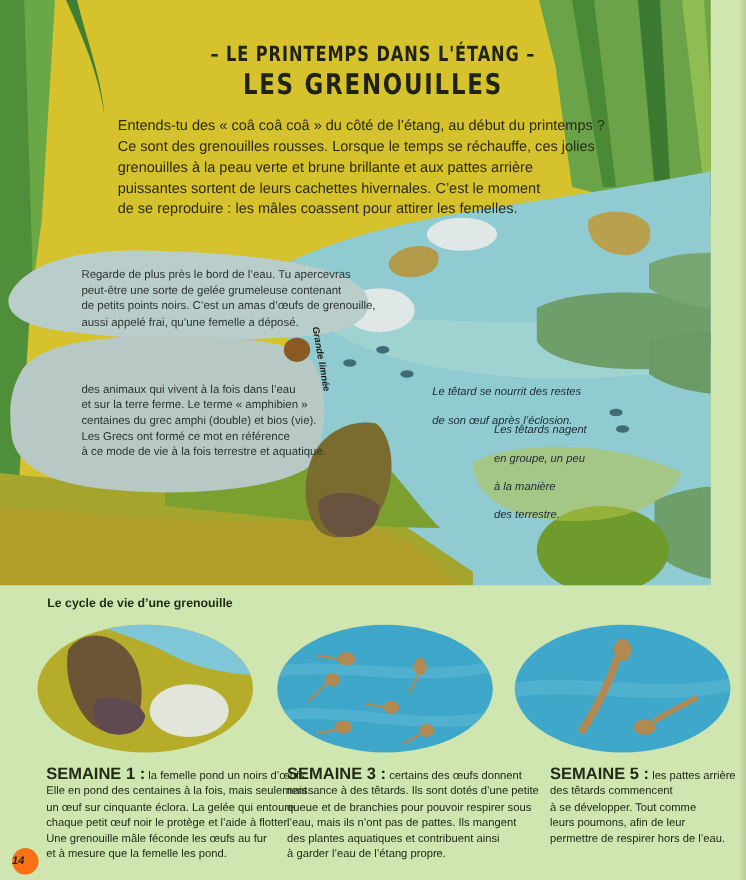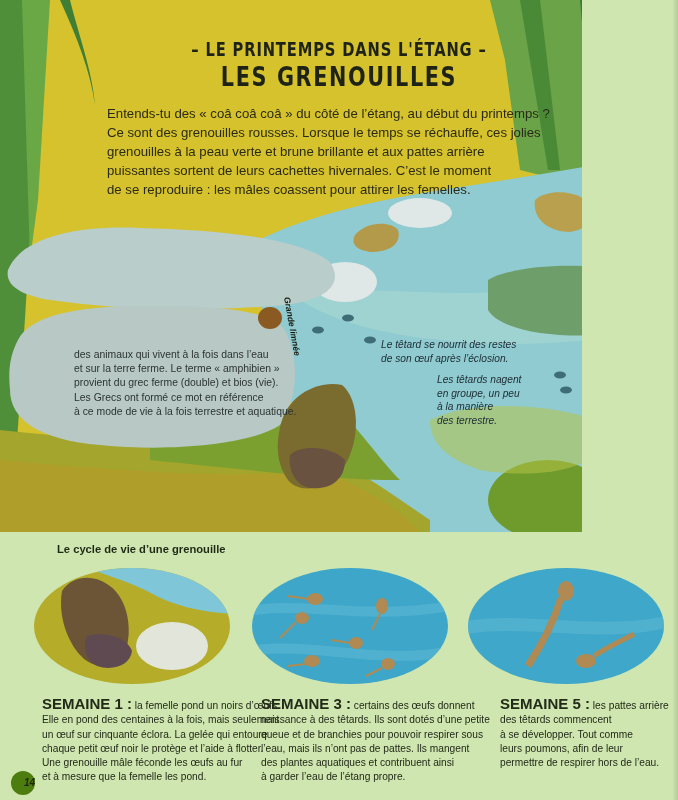"– LE PRINTEMPS DANS L'ÉTANG" .scene { width: 582px -> 646px }
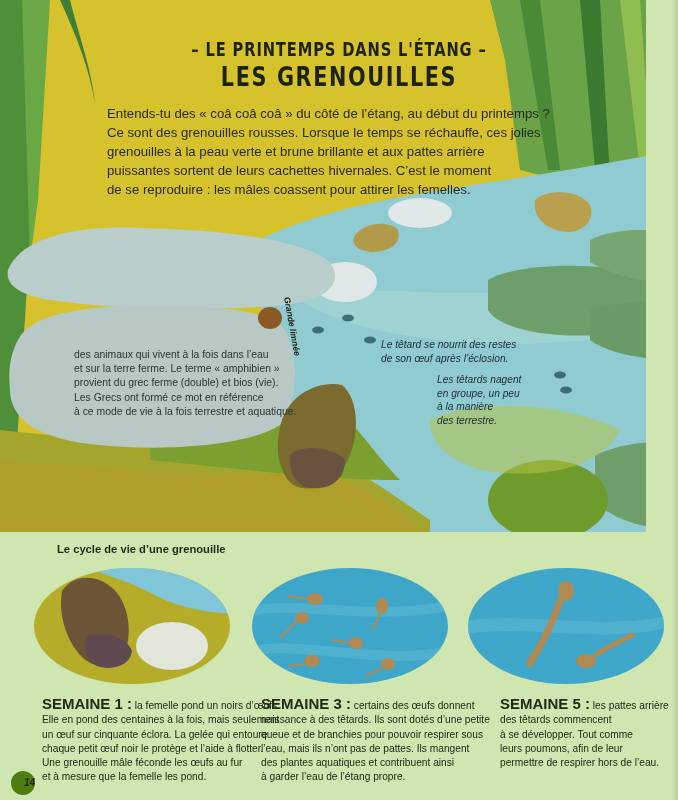"Regarde de plus près le" div.stone-text { html: none -> <div> <p>Regarde de plus près le bord de l’eau. Tu apercevras</p> <p>peut-être une sorte de gelée grumeleuse contenant</p> <p>de petits points noirs. C’est un amas d’œufs de grenouille,</p> <p>aussi appelé frai, qu’une femelle a déposé.</p> </div> }
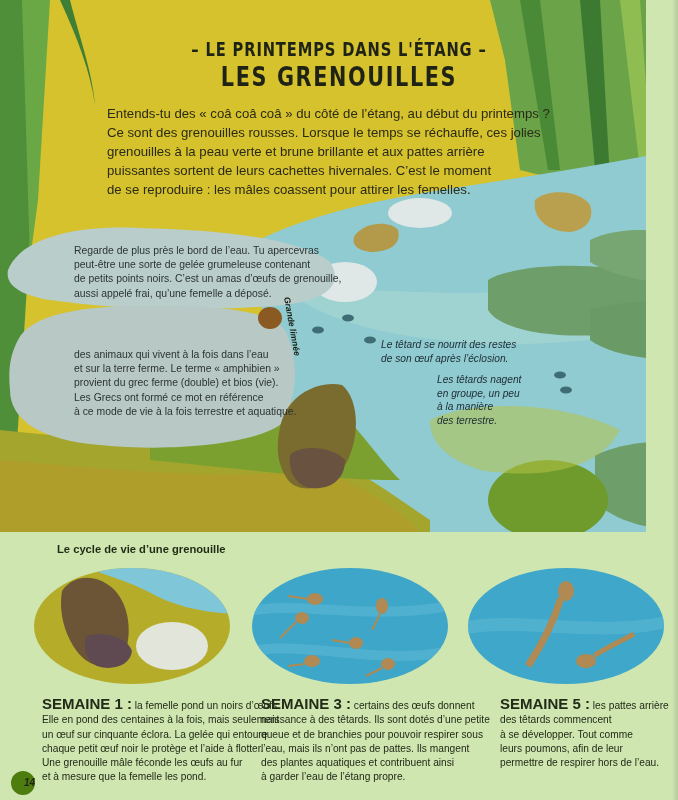"Le têtard se nourrit des" .water-note p { margin: 0 -> 12px }
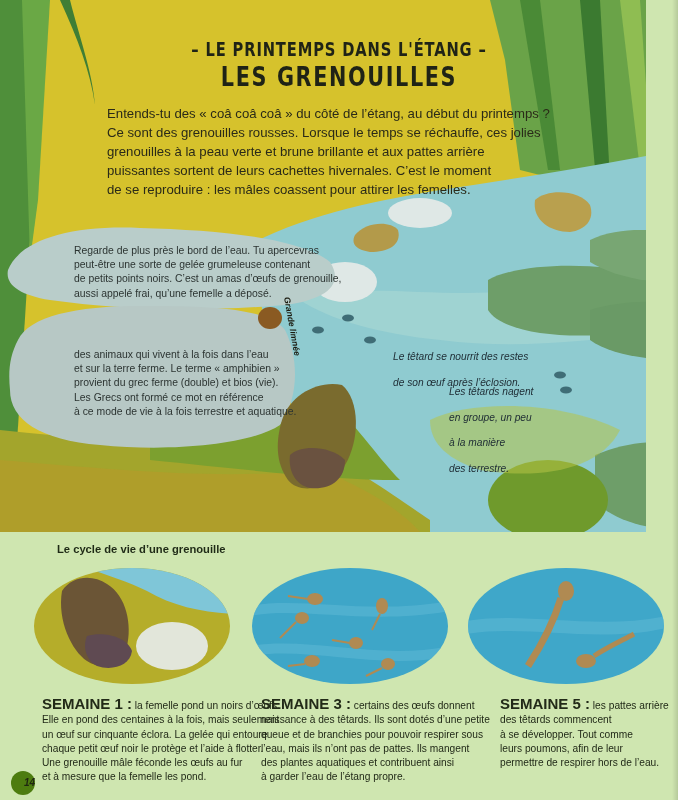"provient du grec ferme (double)" p { text: provient du grec ferme -> centaines du grec amphi }
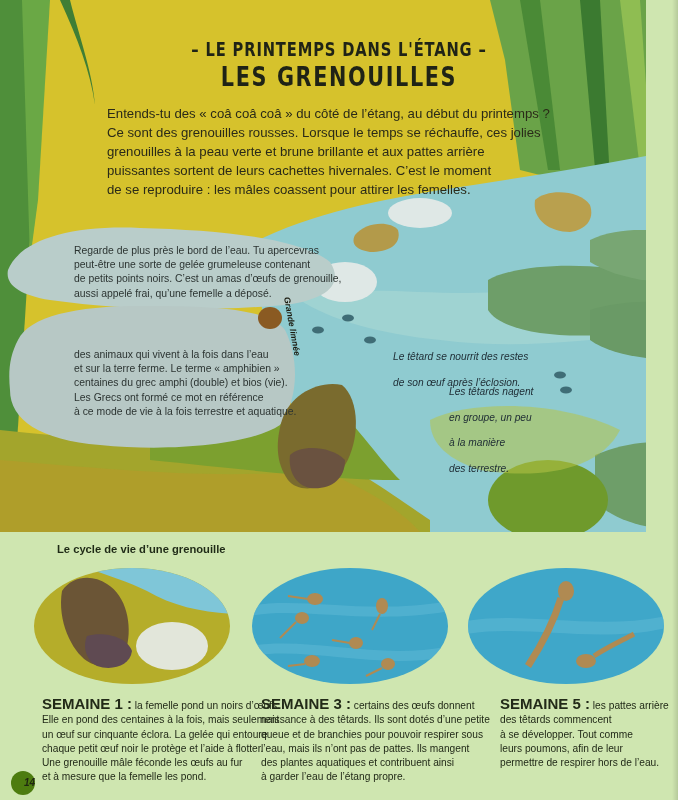"Le cycle de vie d’une" .cycle-title { margin-left: 14px -> none }
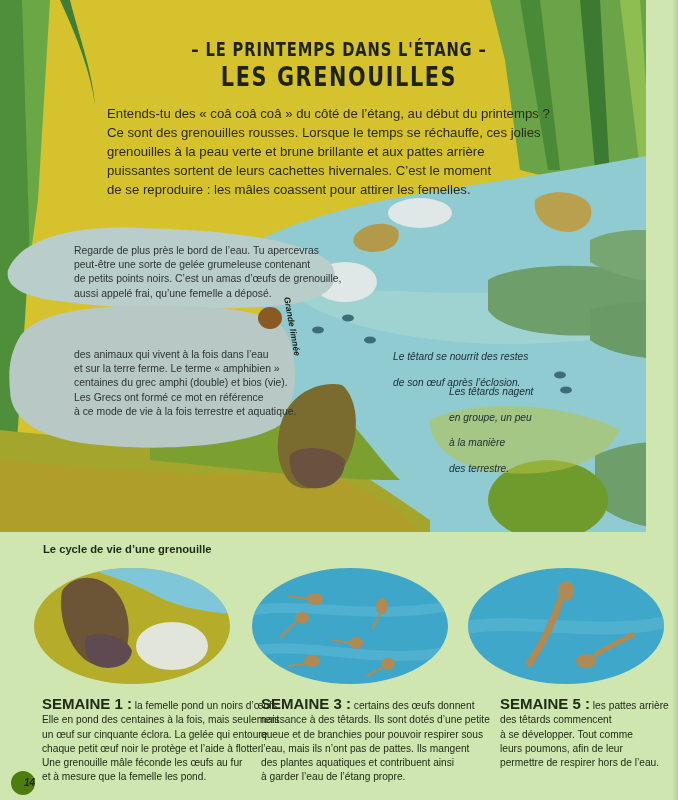"14" .page-no { background: #4d7c0f -> #f97316; text-align: right -> left }
